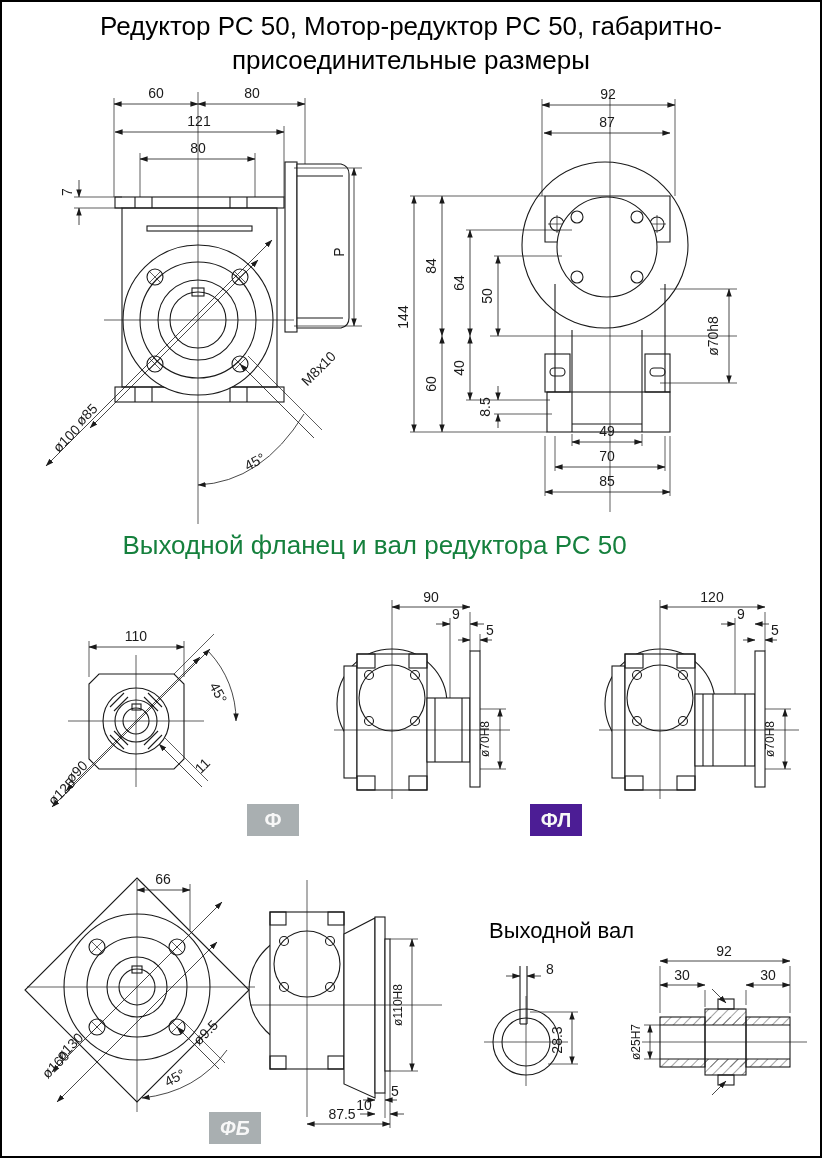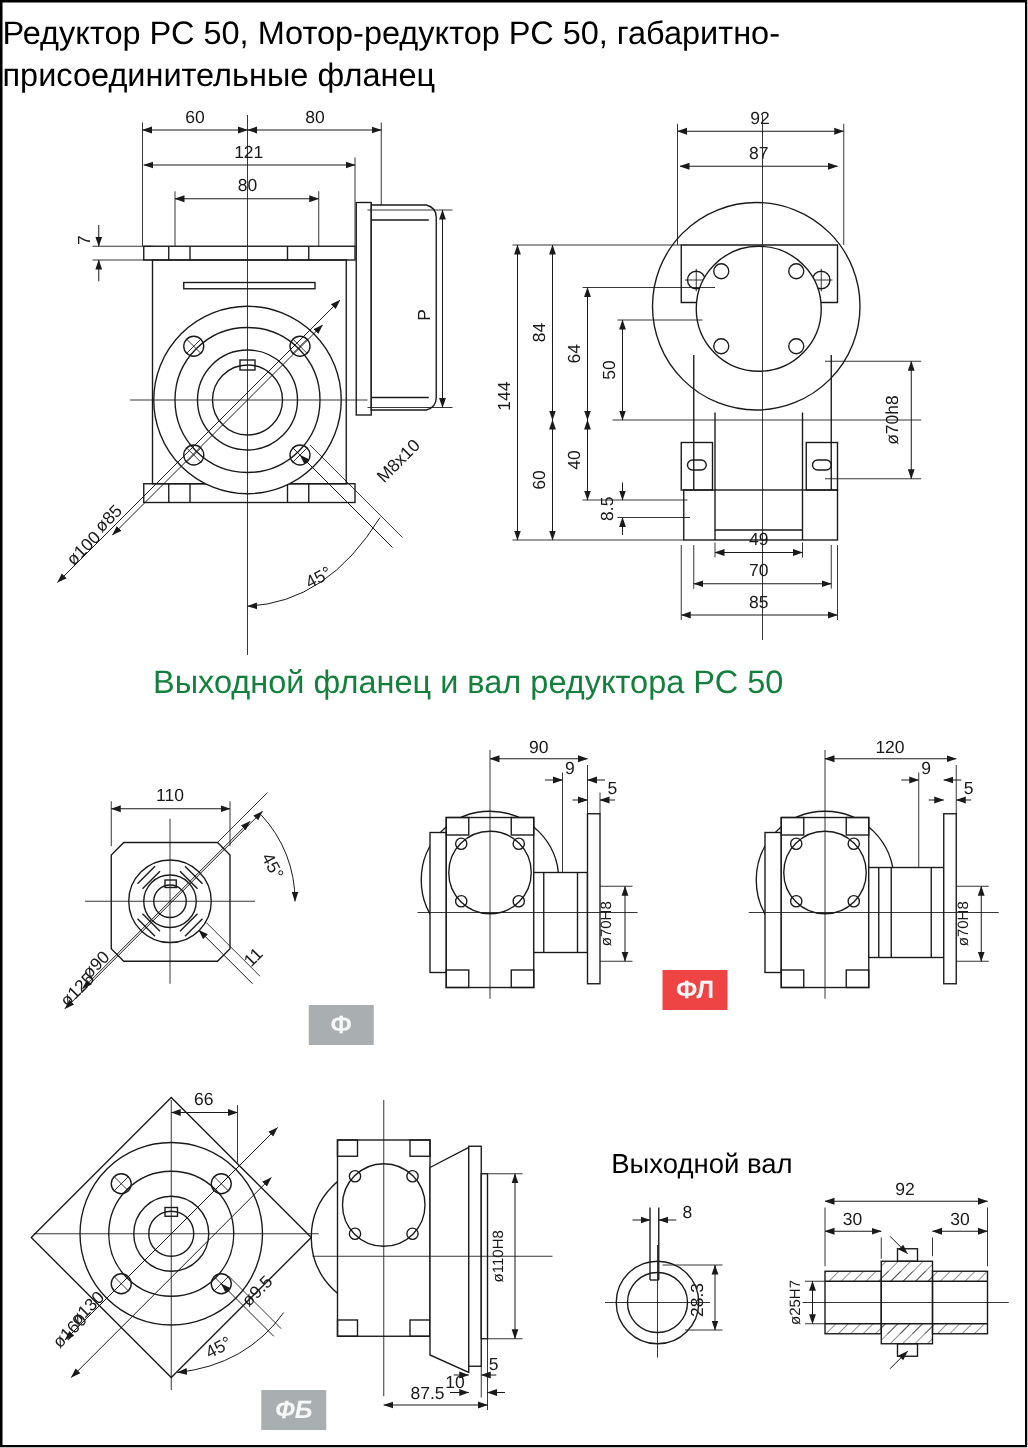"Редуктор РС 50, Мотор-редуктор РС" .title { text-align: left -> center }
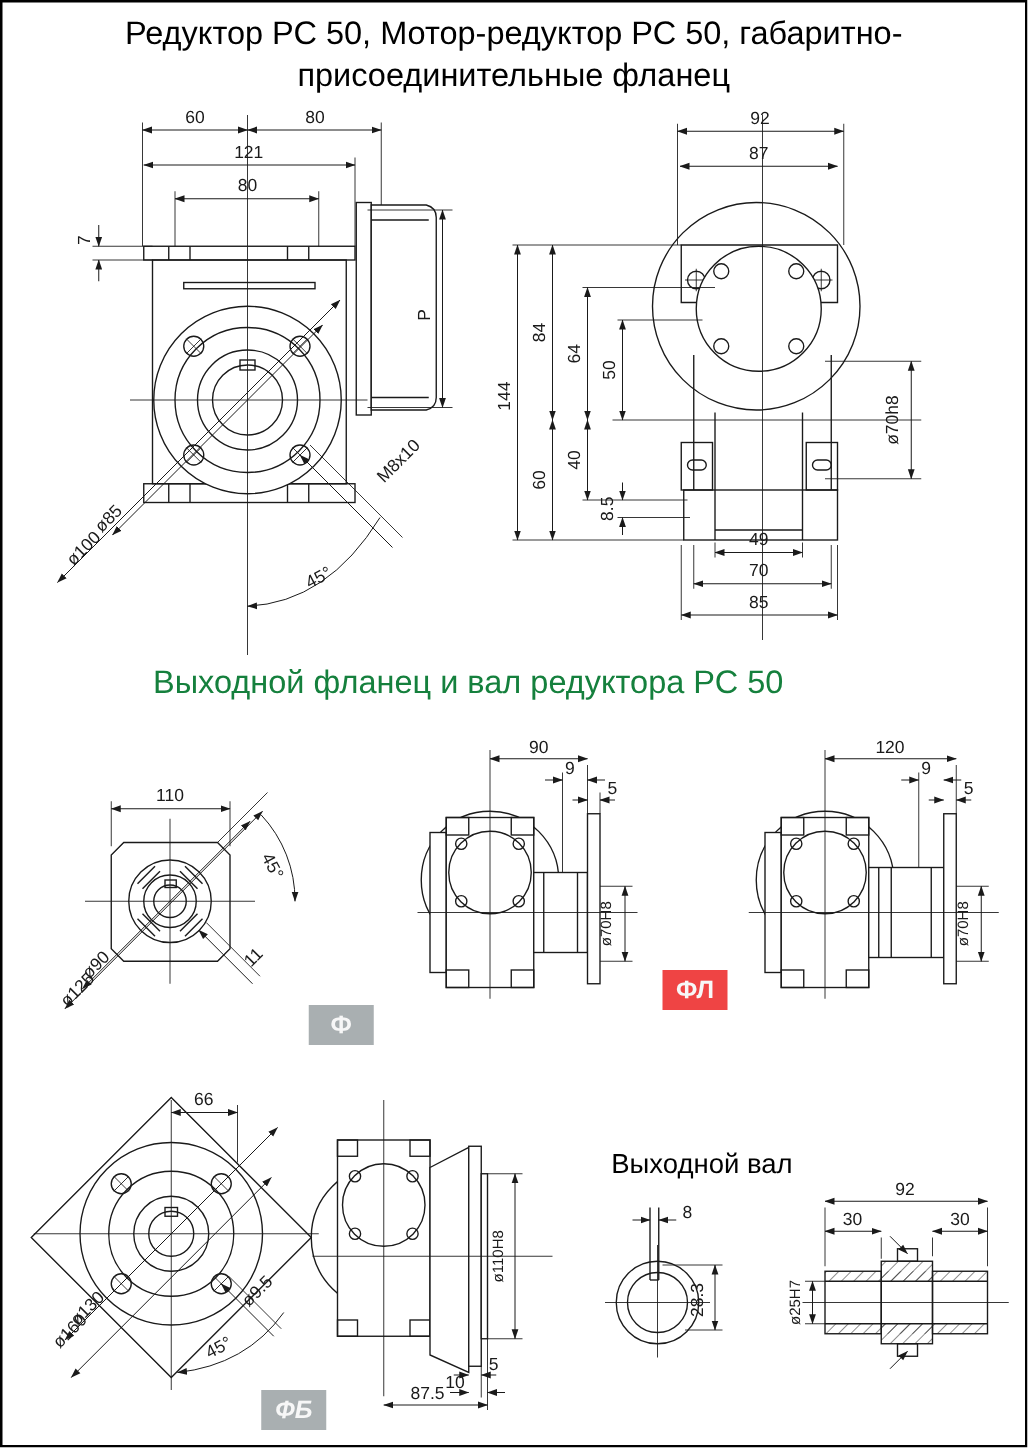"присоединительные фланец" div { text: фланец -> размеры }
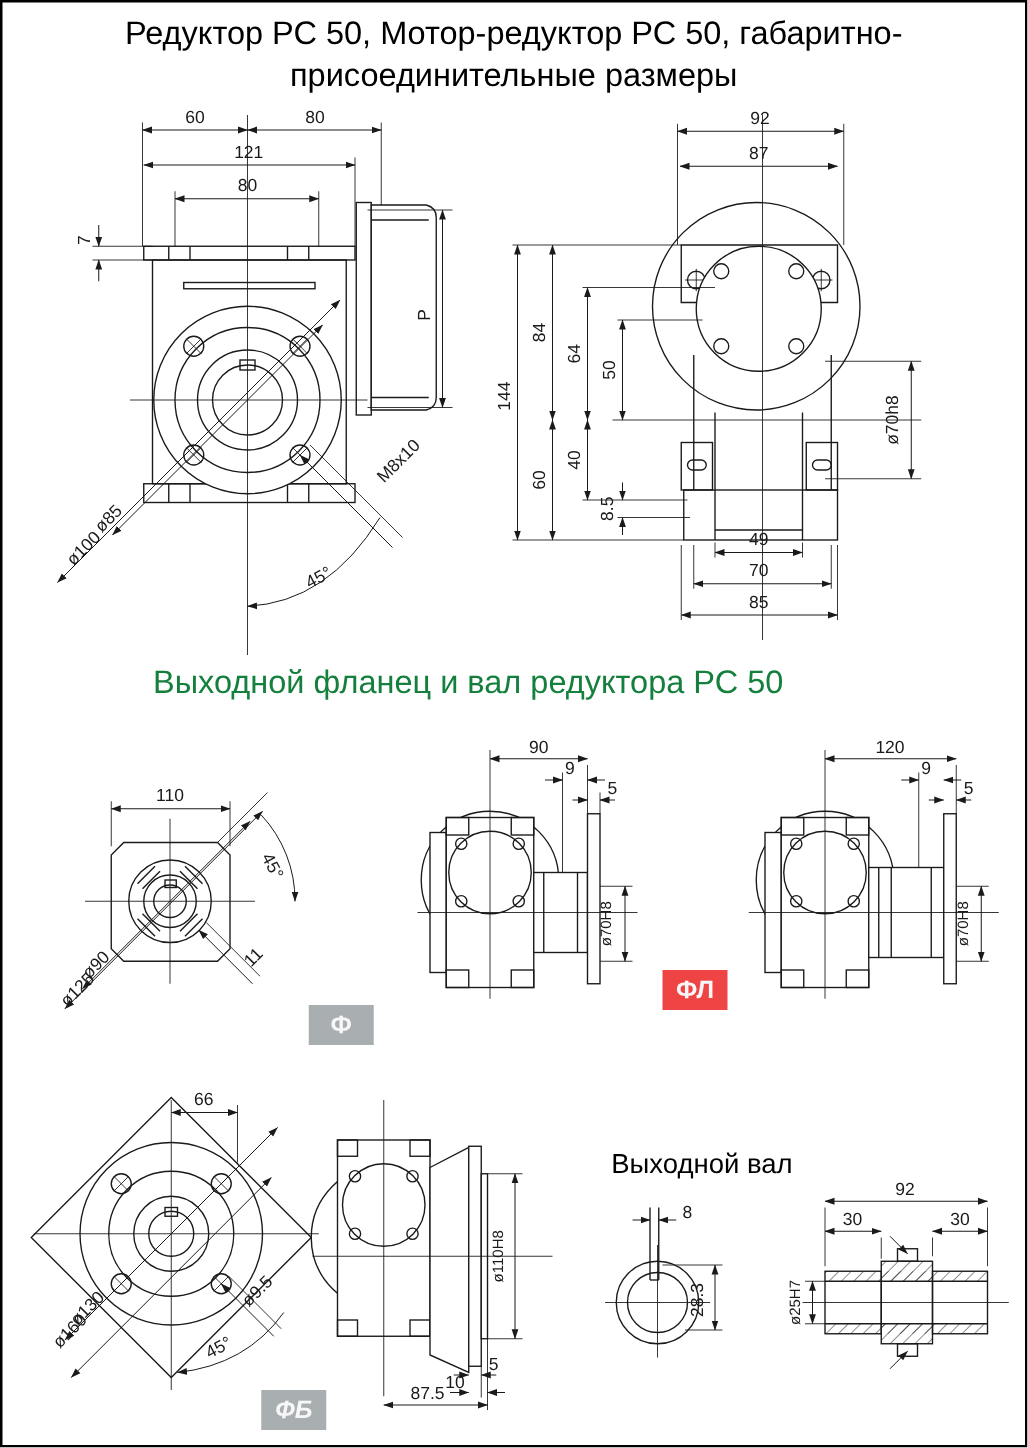"ФЛ" div.badge { background: #ef4444 -> #4c1d95; top: 774px -> 802px }
